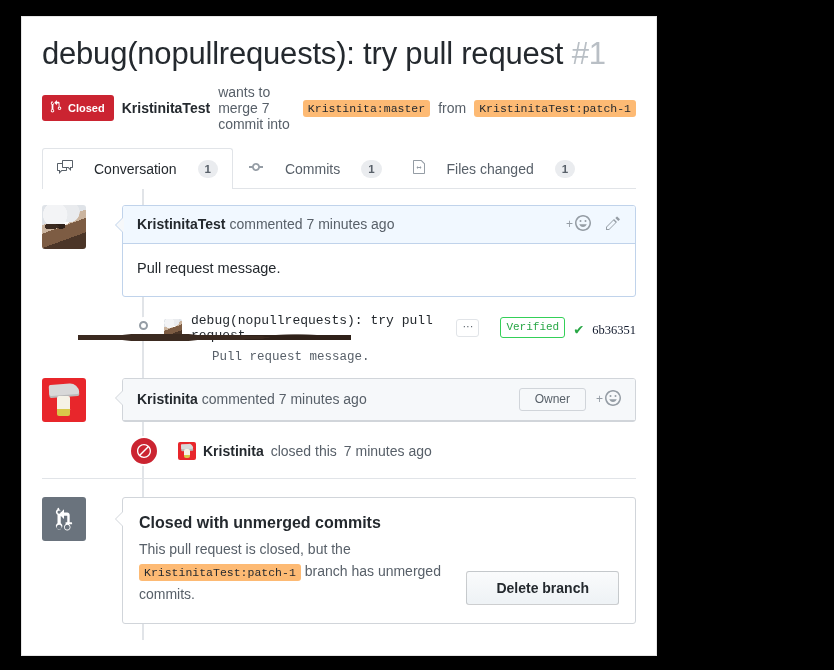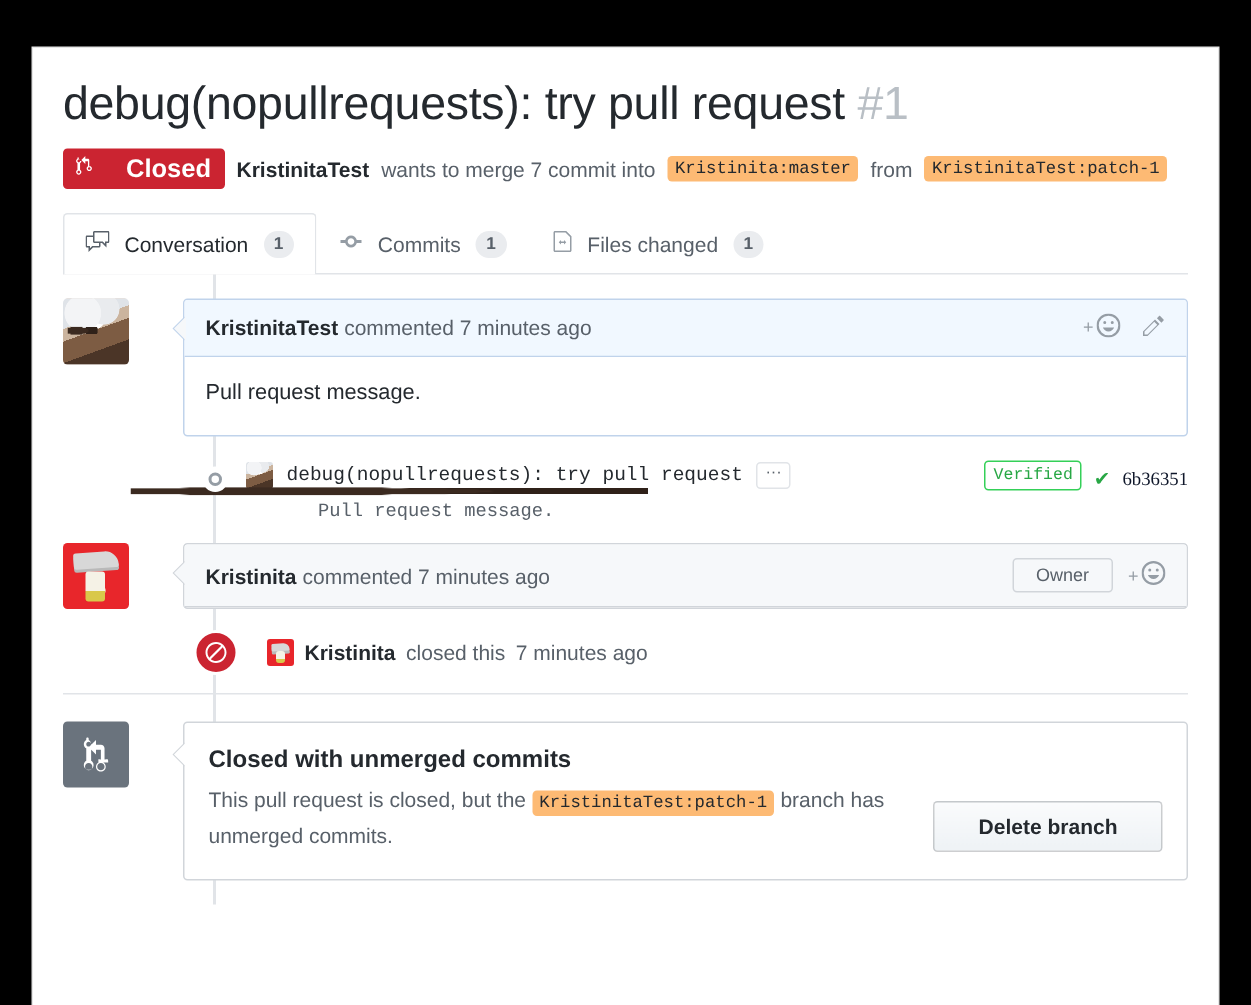"debug(nopullrequests): try pull request" .frame { top: 32px -> 17px; width: 790px -> 634px }
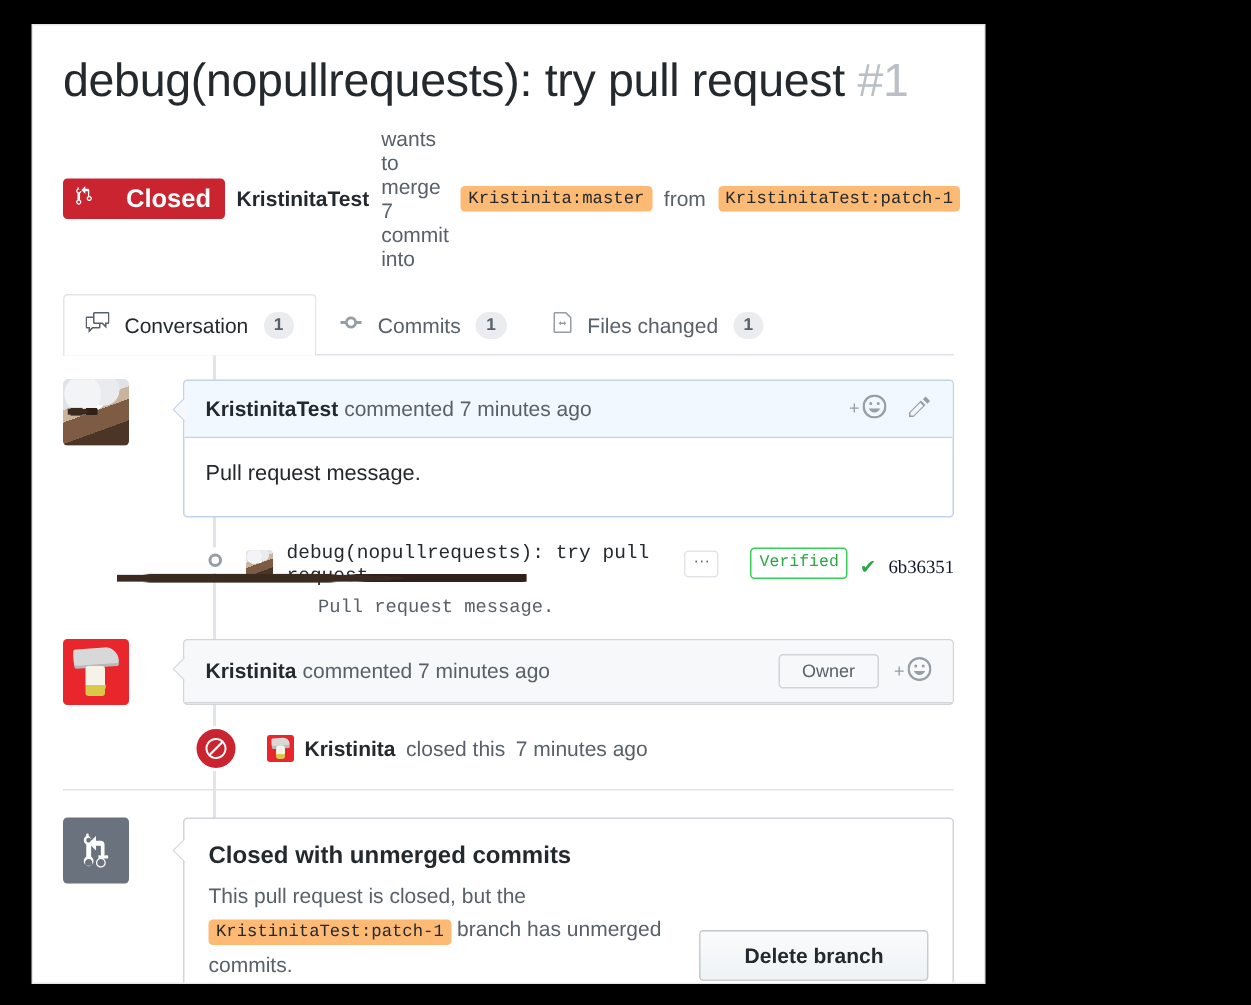"Closed" .state-badge { font-size: 17px -> 11px; gap: 22px -> 6px }
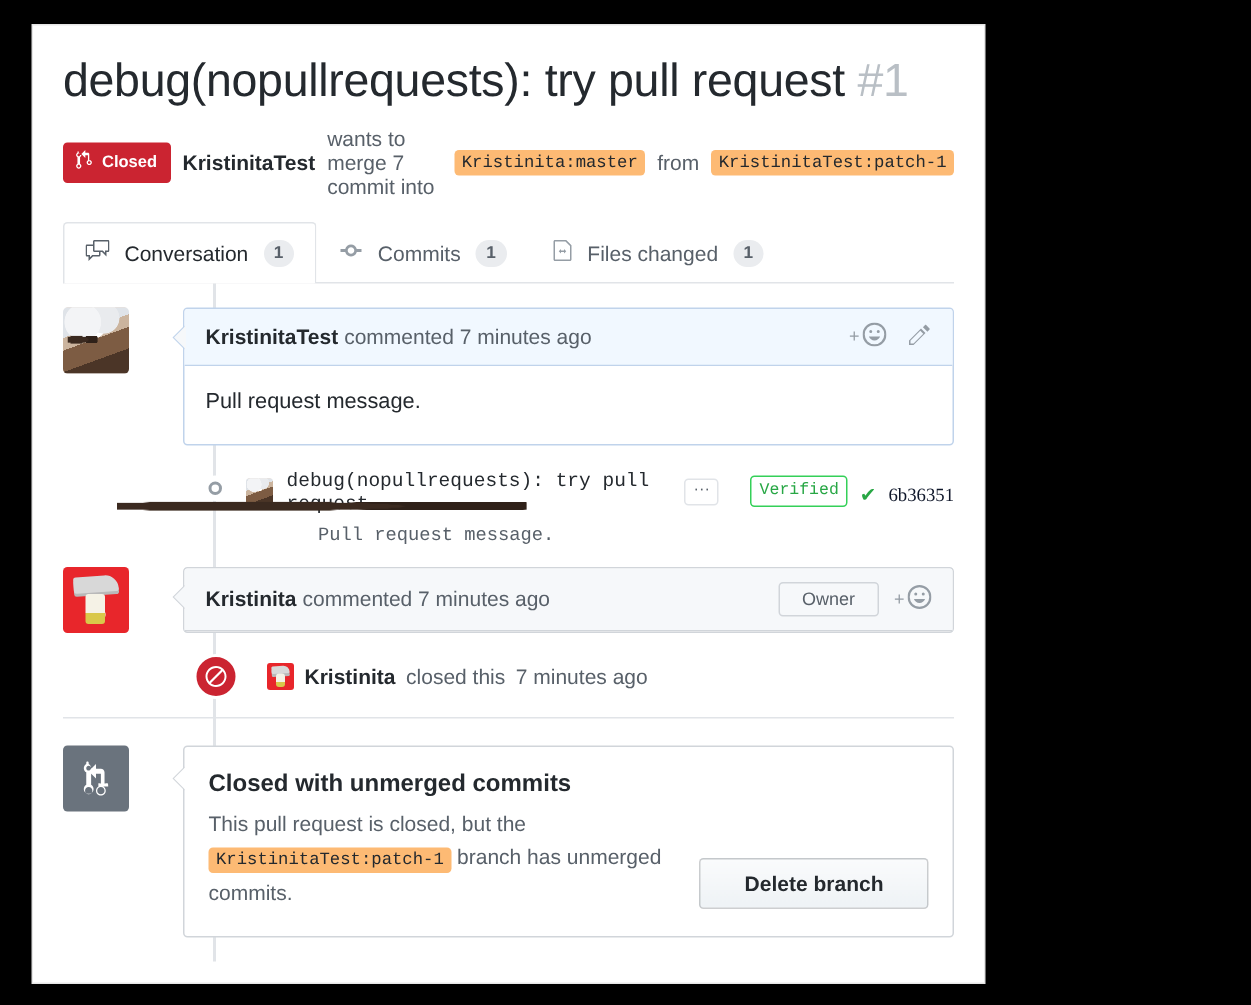"Conversation" .tab { gap: 10px -> 21px }
